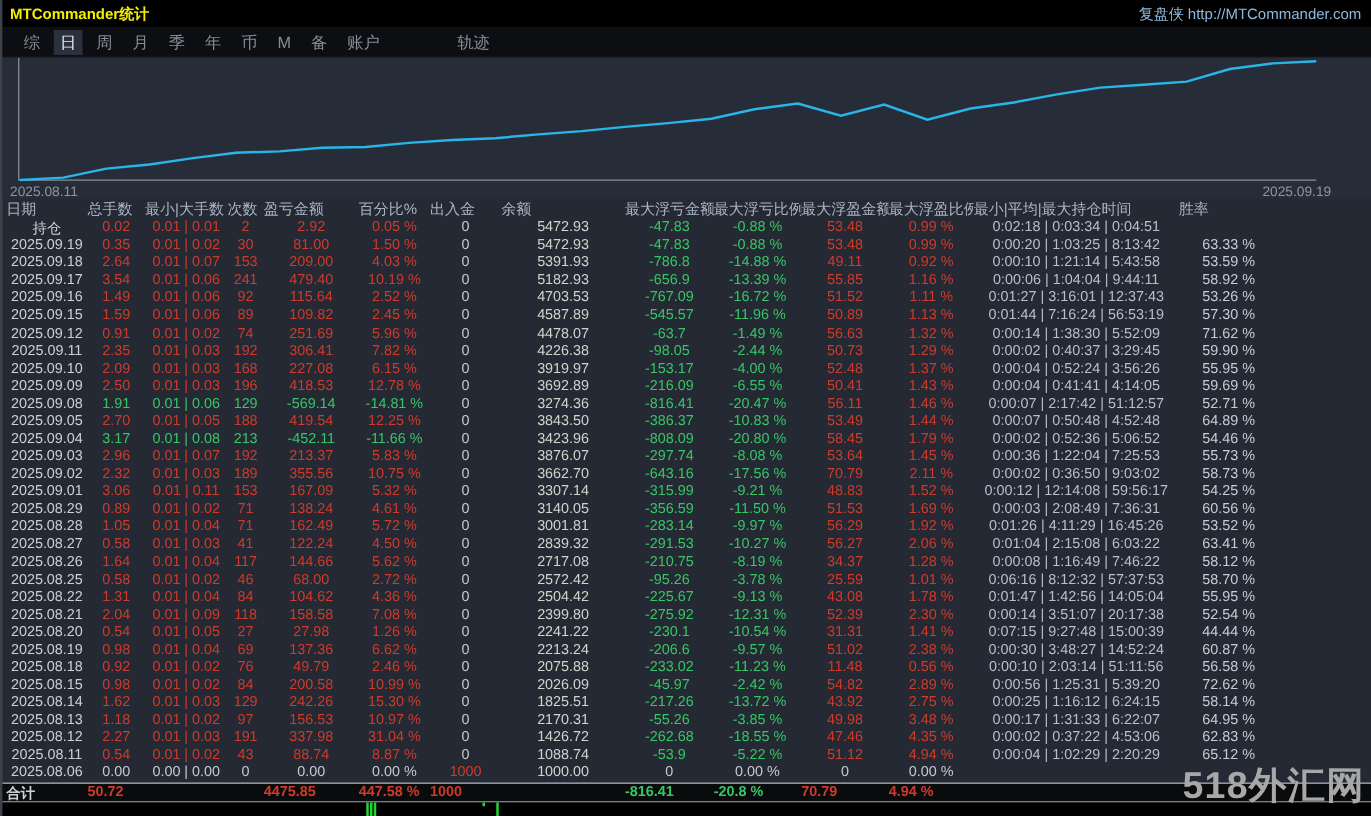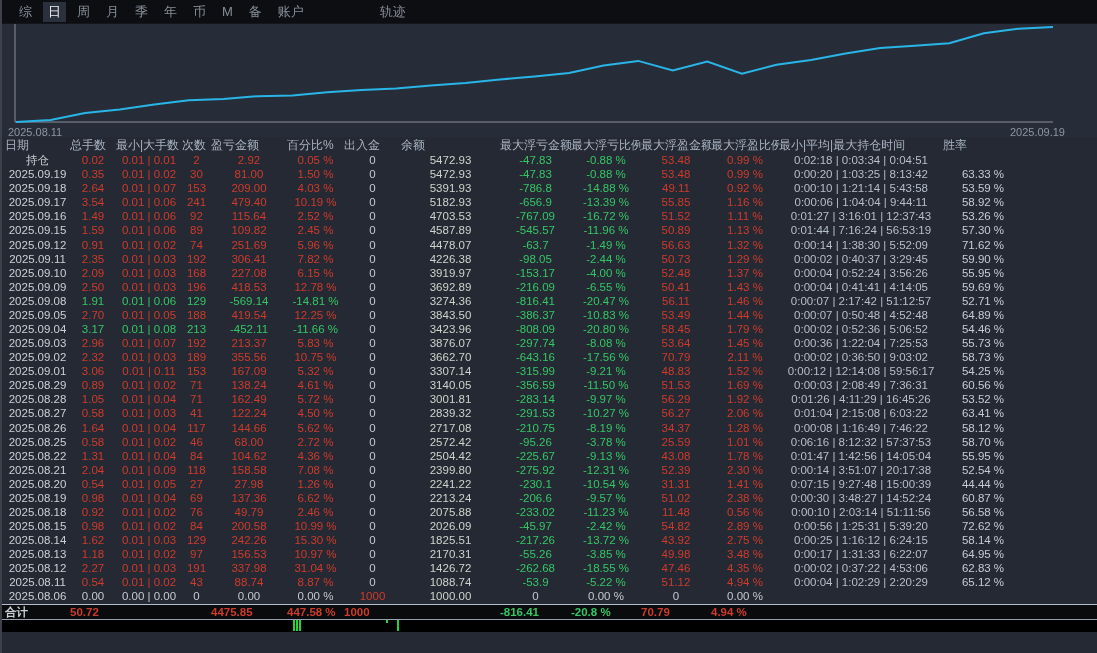"MTCommander统计" div.titlebar { html: none -> <div> <span>MTCommander统计</span> <span>复盘侠 http://MTCommander.com</span> </div> }
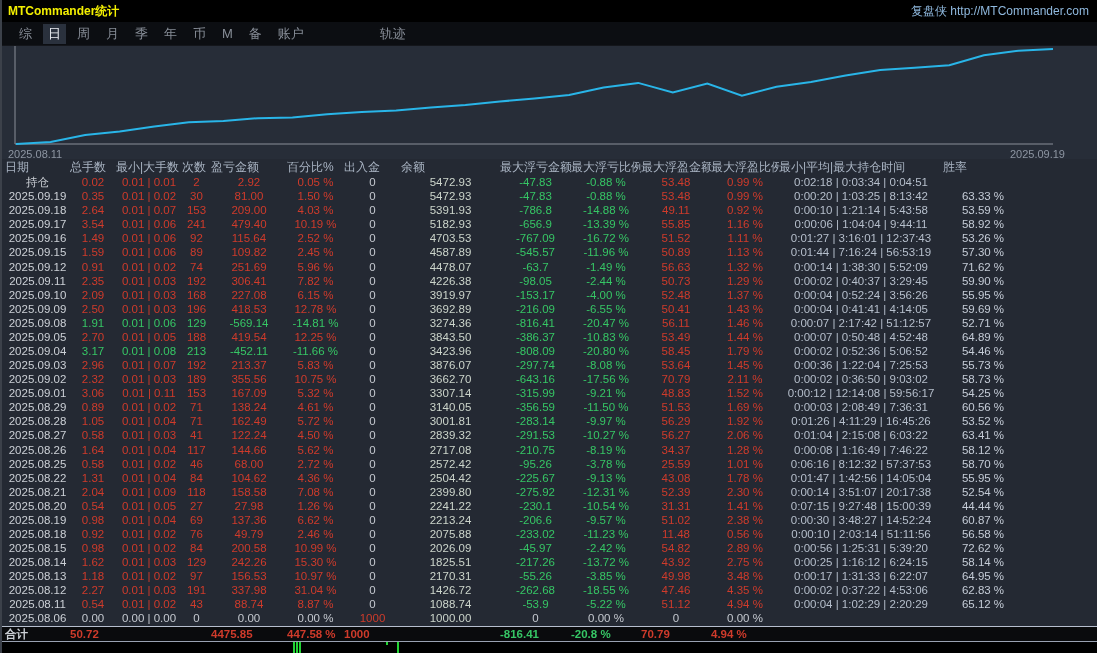"轨迹" .menu-item.gap { margin-left: 60px -> 46px }
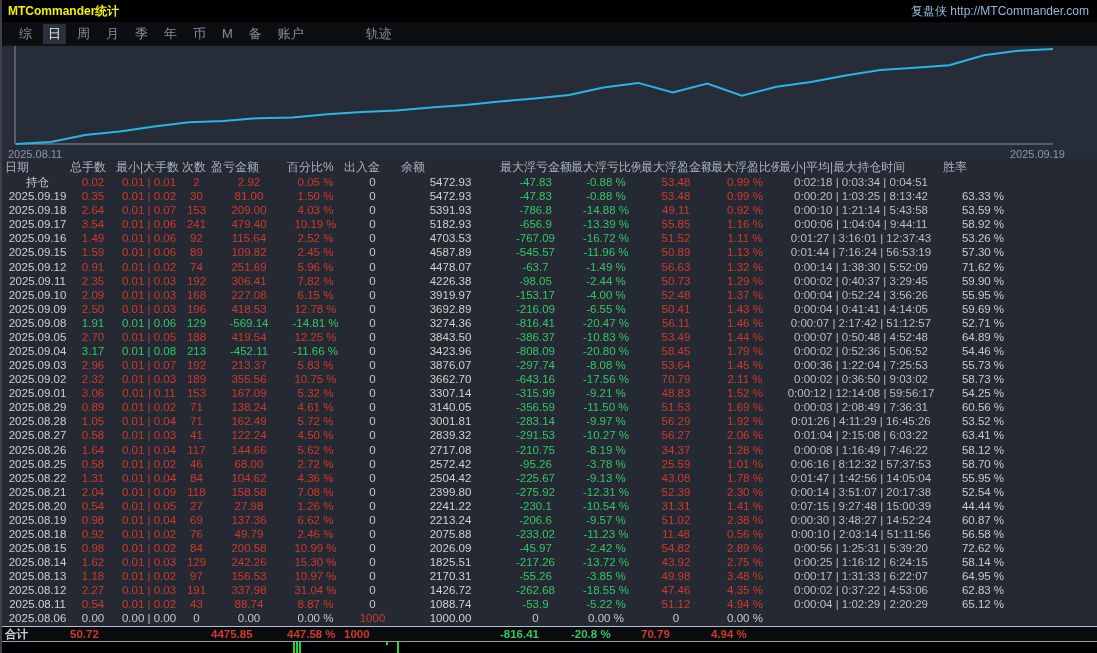"518外汇网" div.watermark { html: none -> <div>518外汇网</div> }
